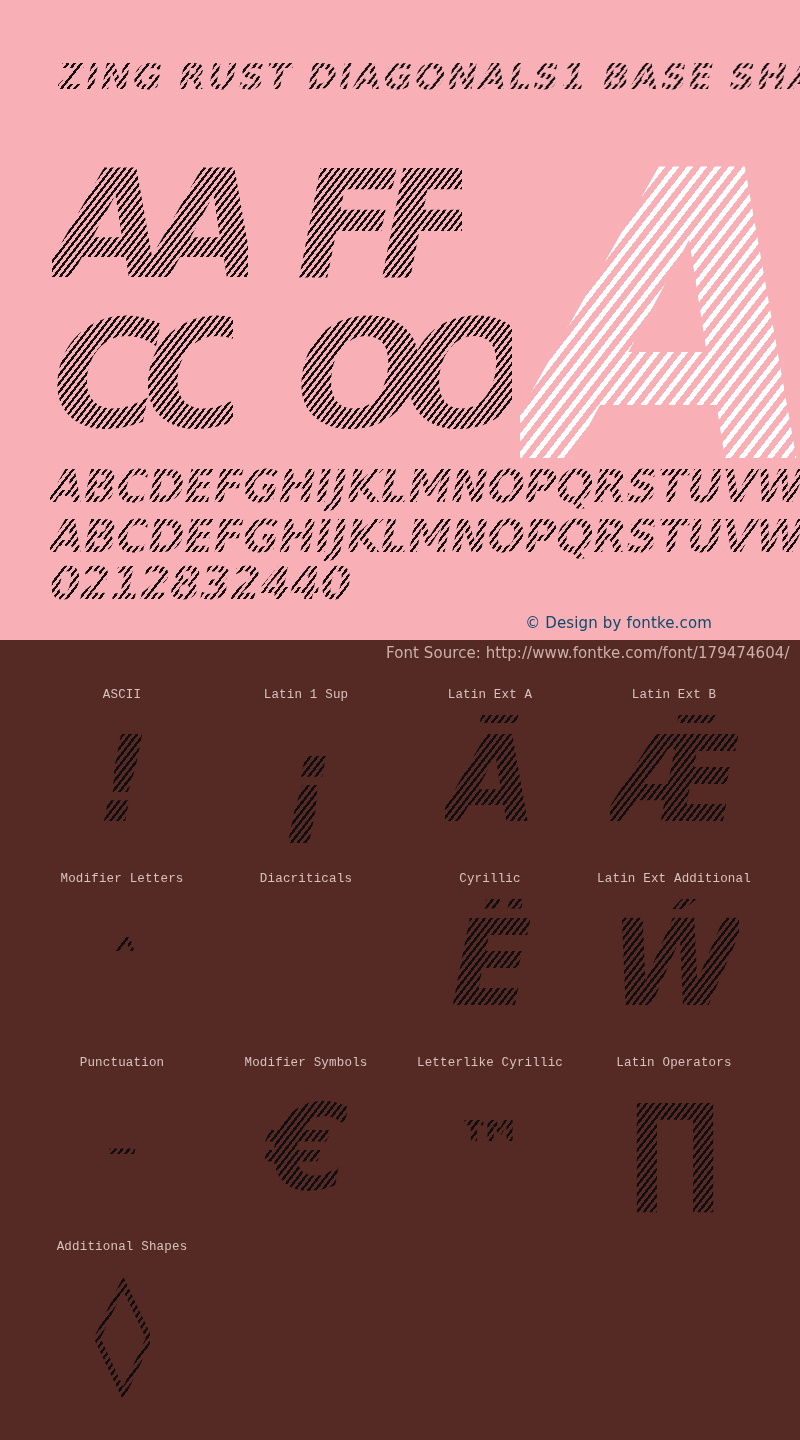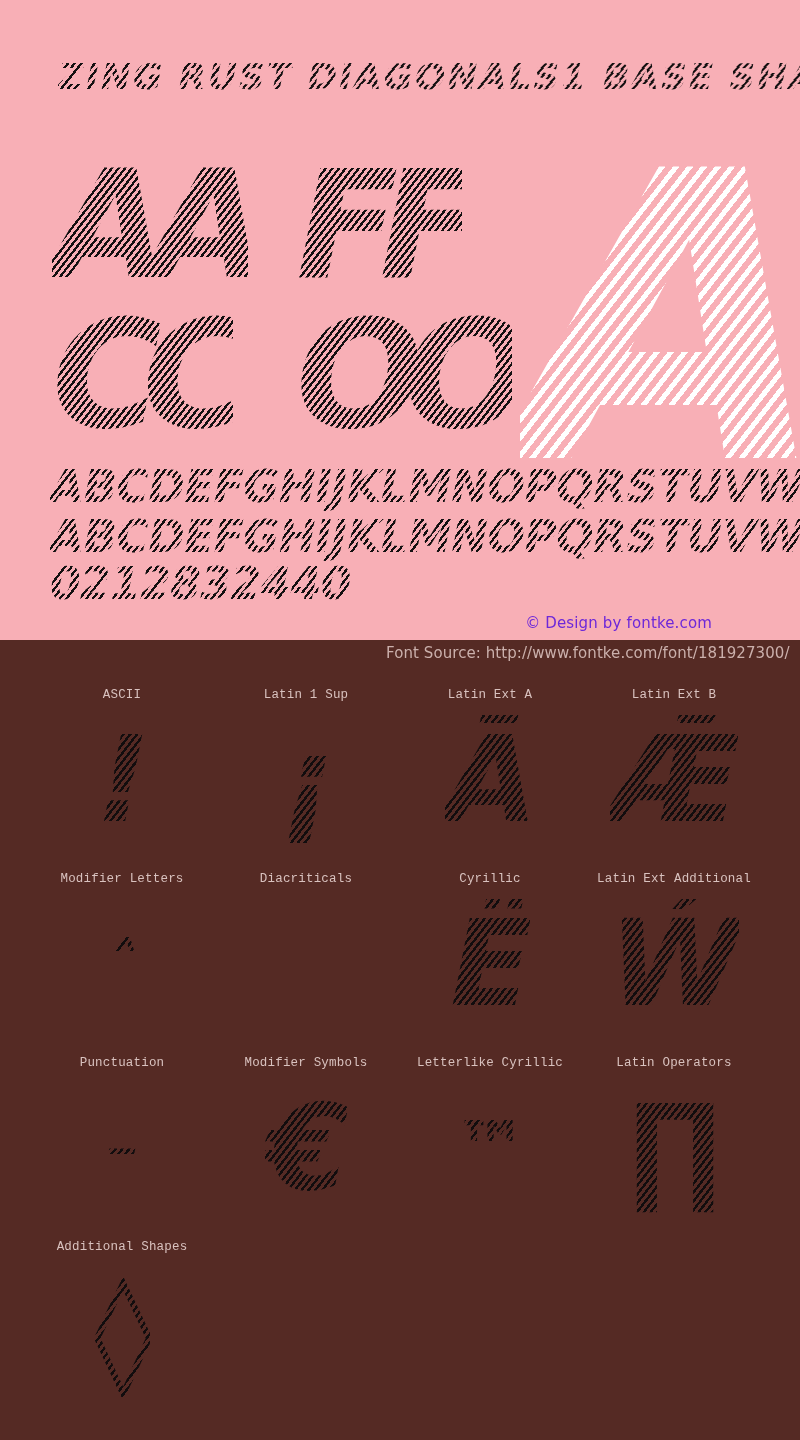"© Design by fontke.com" .copyright { color: #6d28d9 -> #0c4a6e }
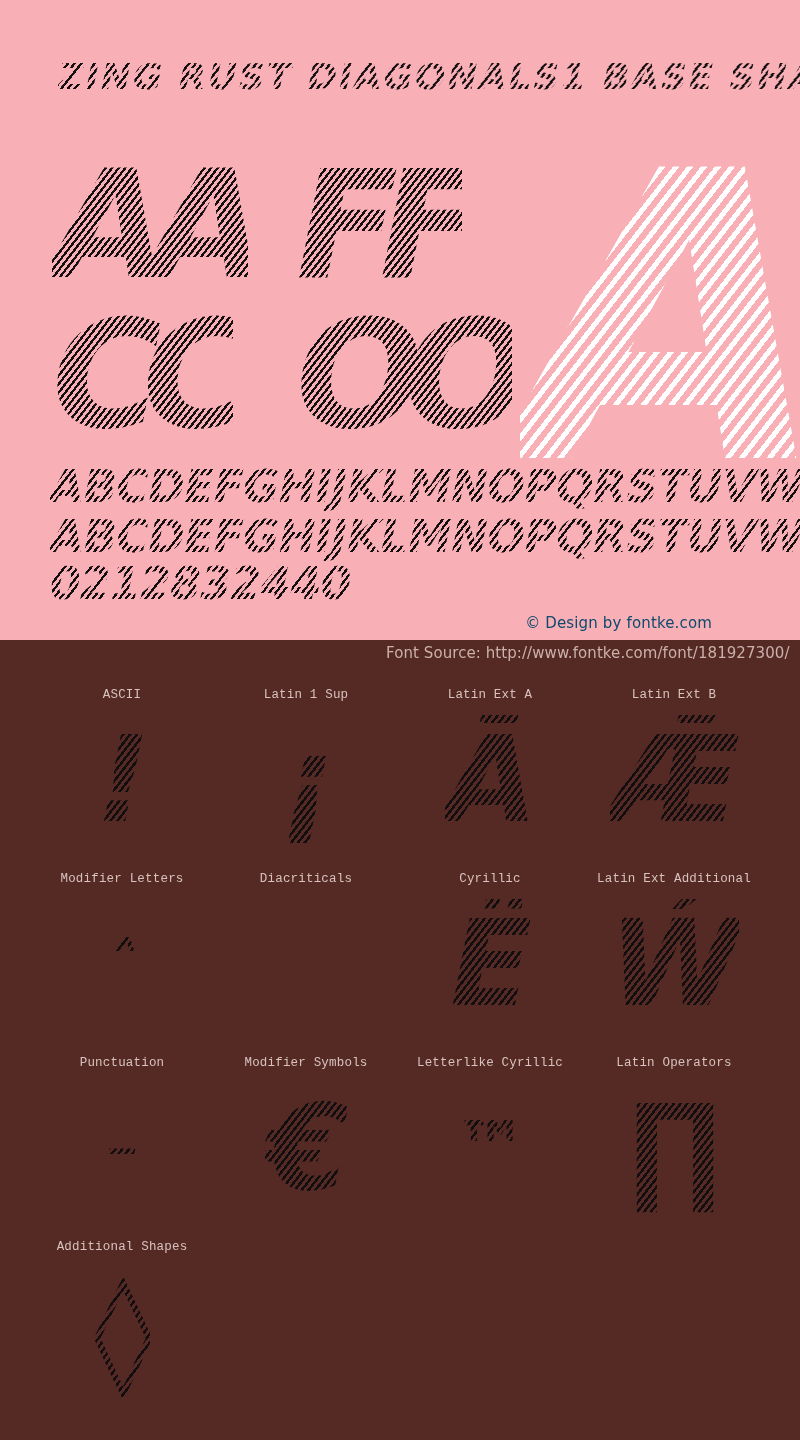"Font Source:" div.source-text { text: http://www.fontke.com/font/181927300/ -> http://www.fontke.com/font/179474604/ }
